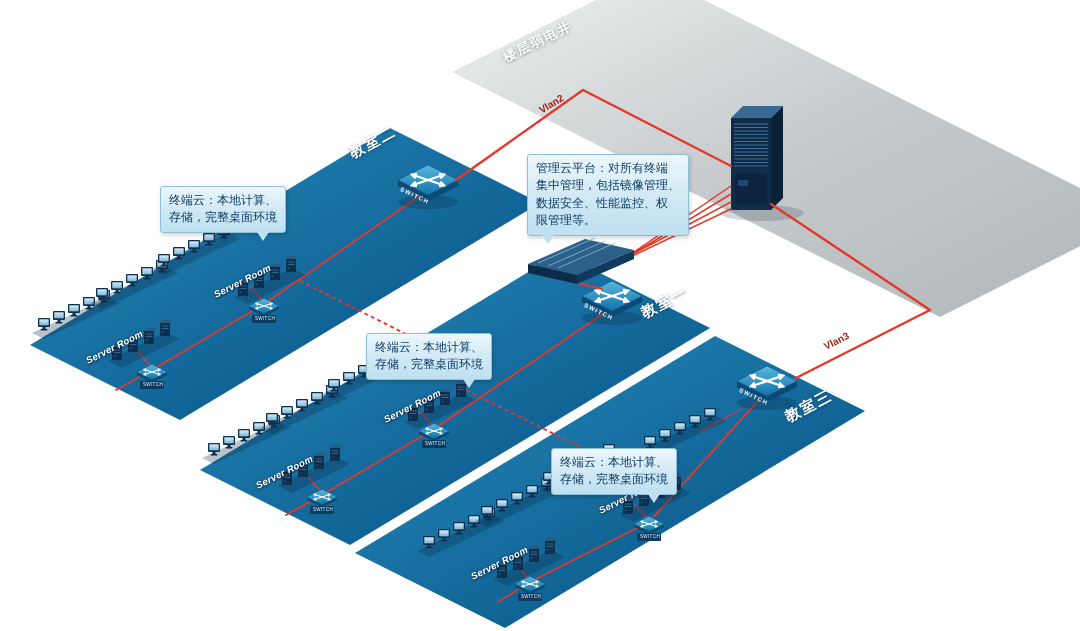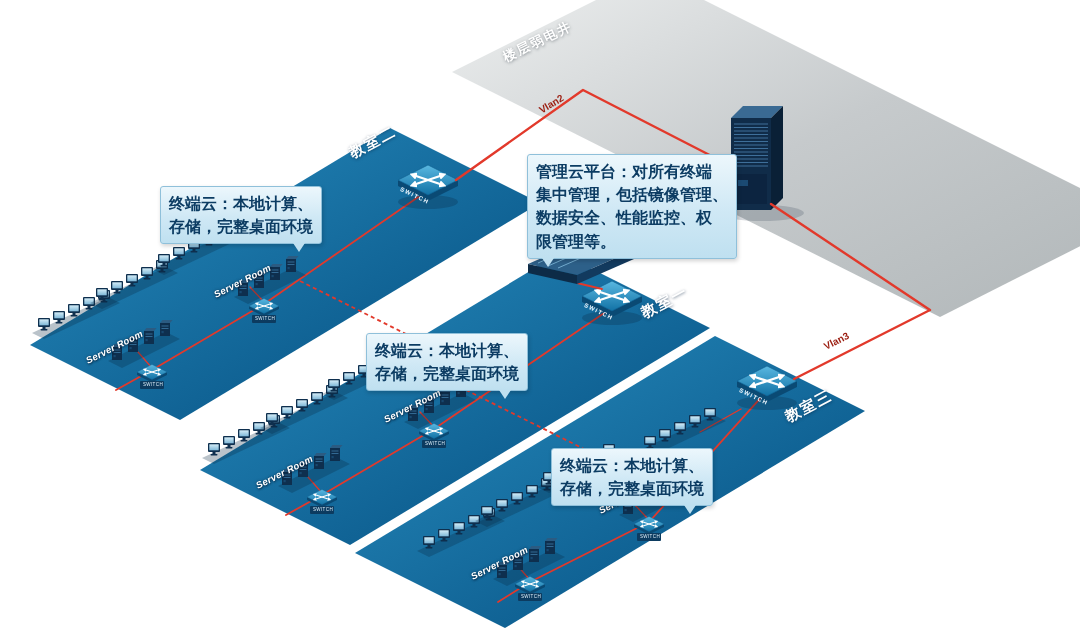"管理云平台：对所有终端" .callout-text { font-size: 16px -> 12px; font-weight: bold -> normal }
